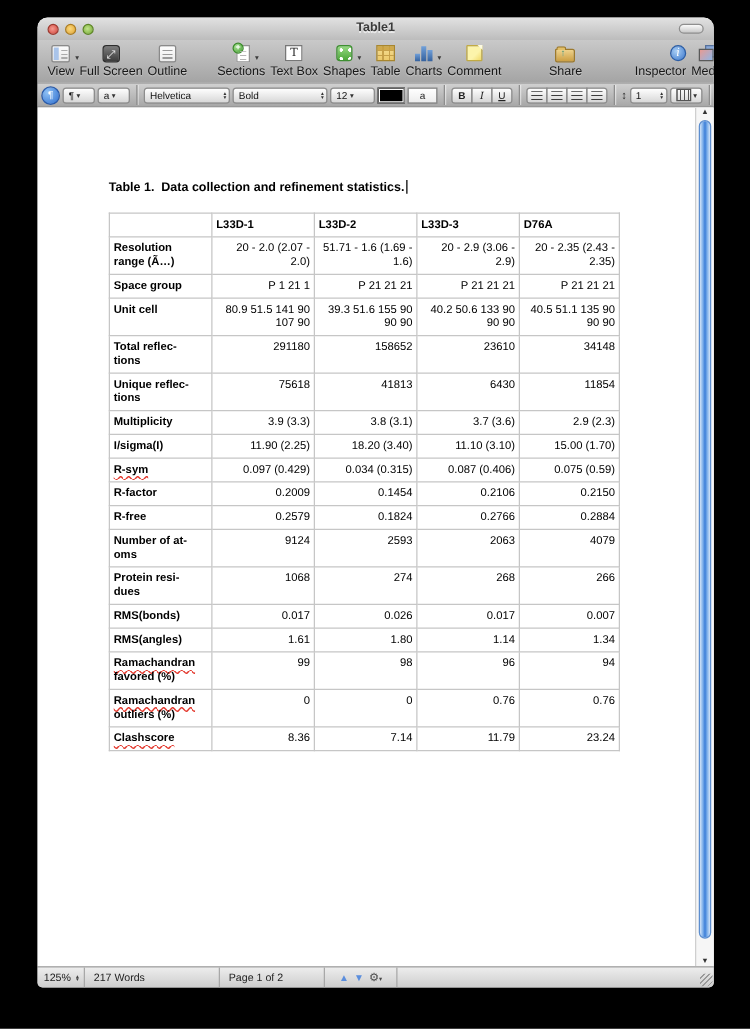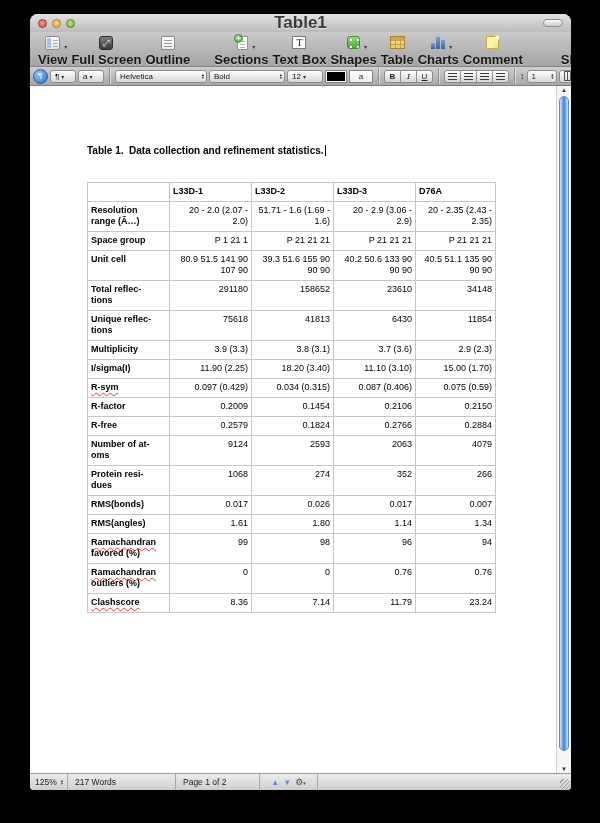"Table1" .win-title { font-size: 17px -> 10px }
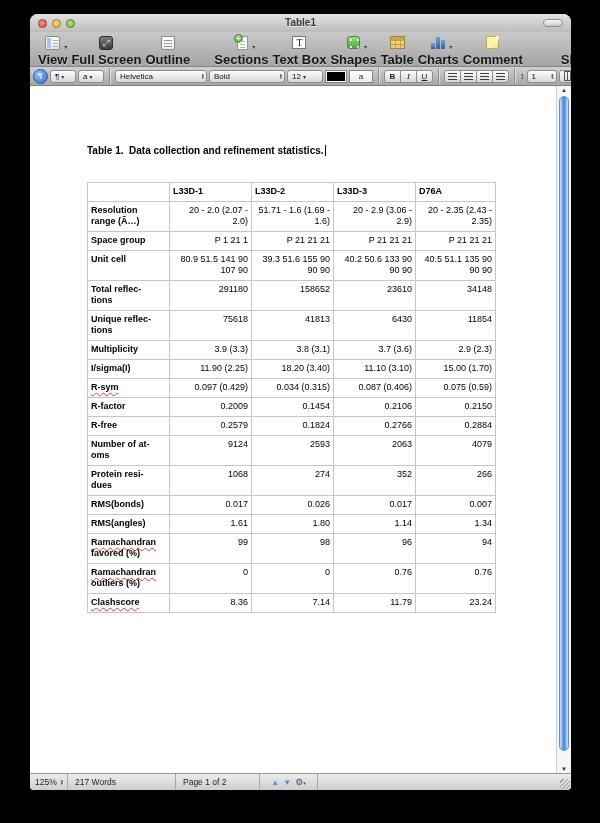"View" .tb-label { font-size: 13px -> 10px; font-weight: bold -> none }
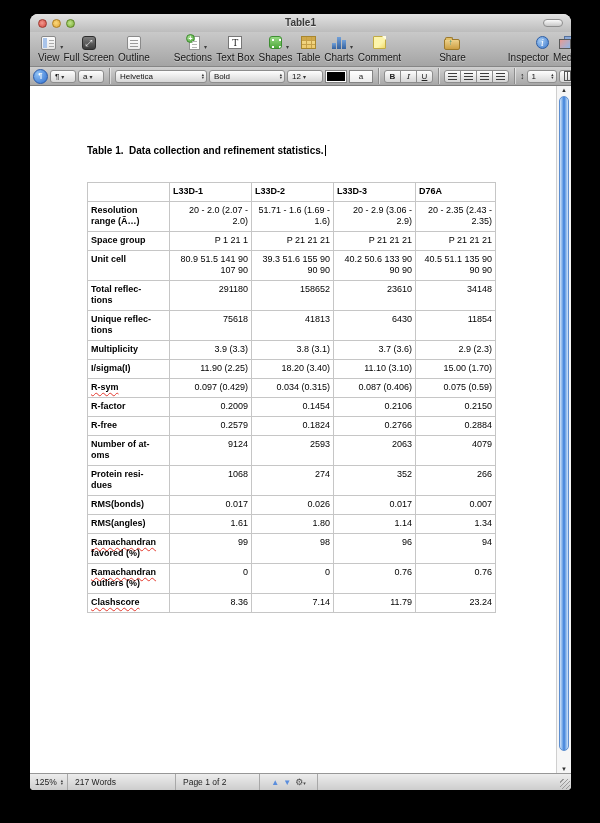"Helvetica" span.fb-select { width: 92px -> 69px }
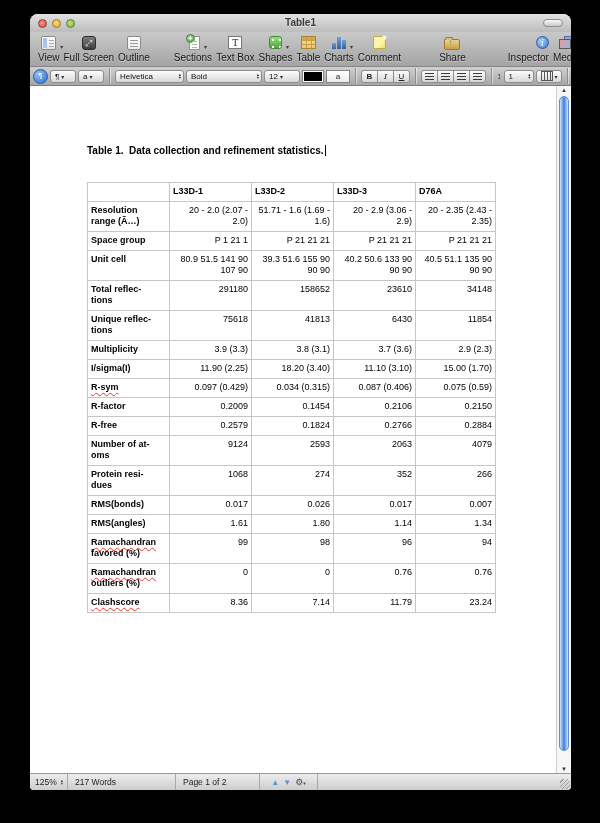"L33D-1" table.stats { margin-top: 24px -> 12px }
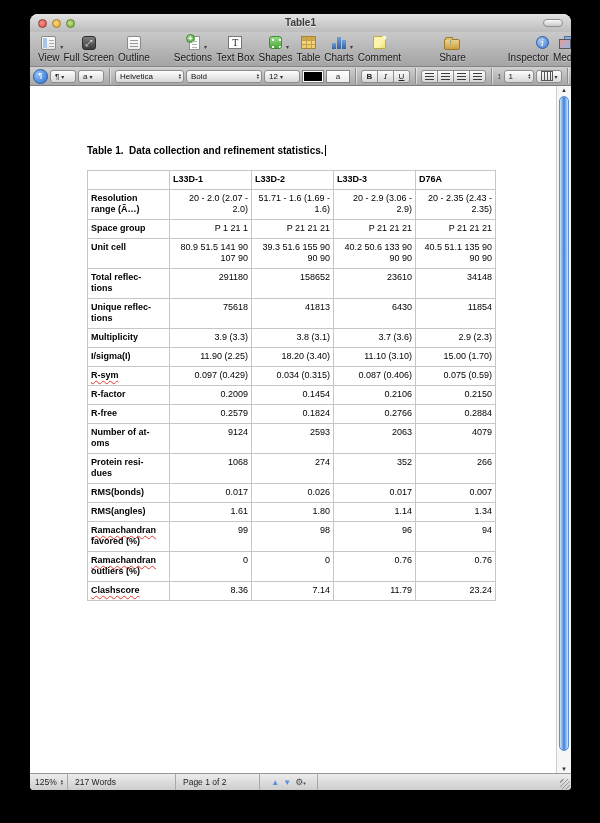"352" td.val { text: 352 -> 268 }
